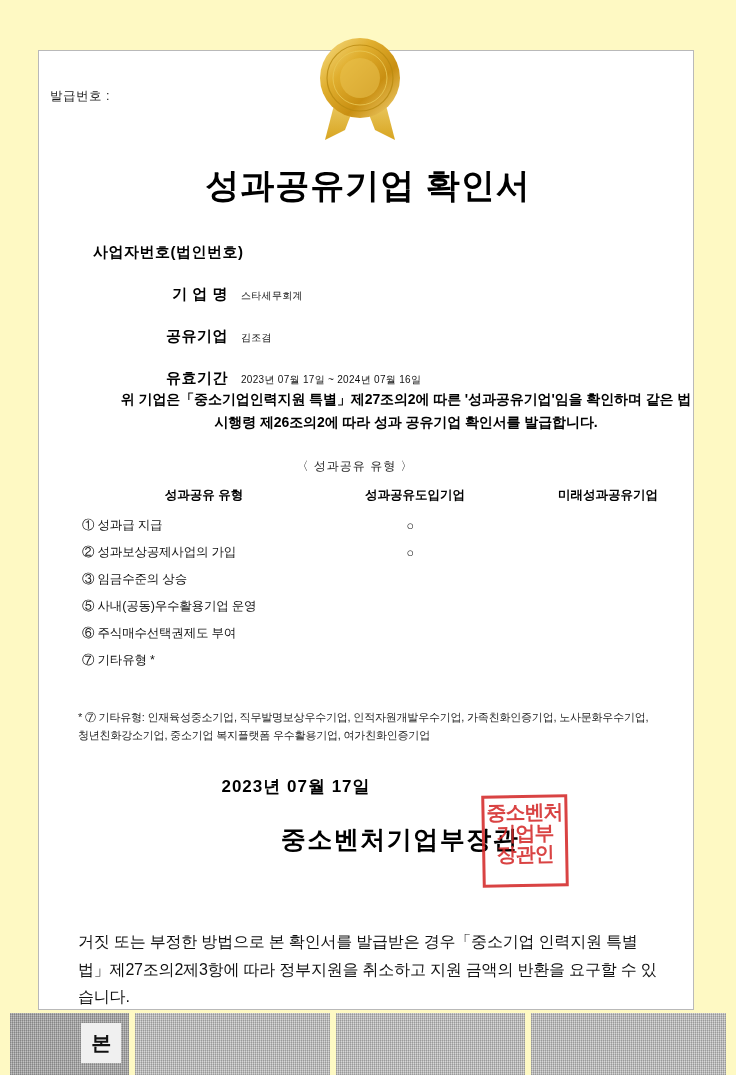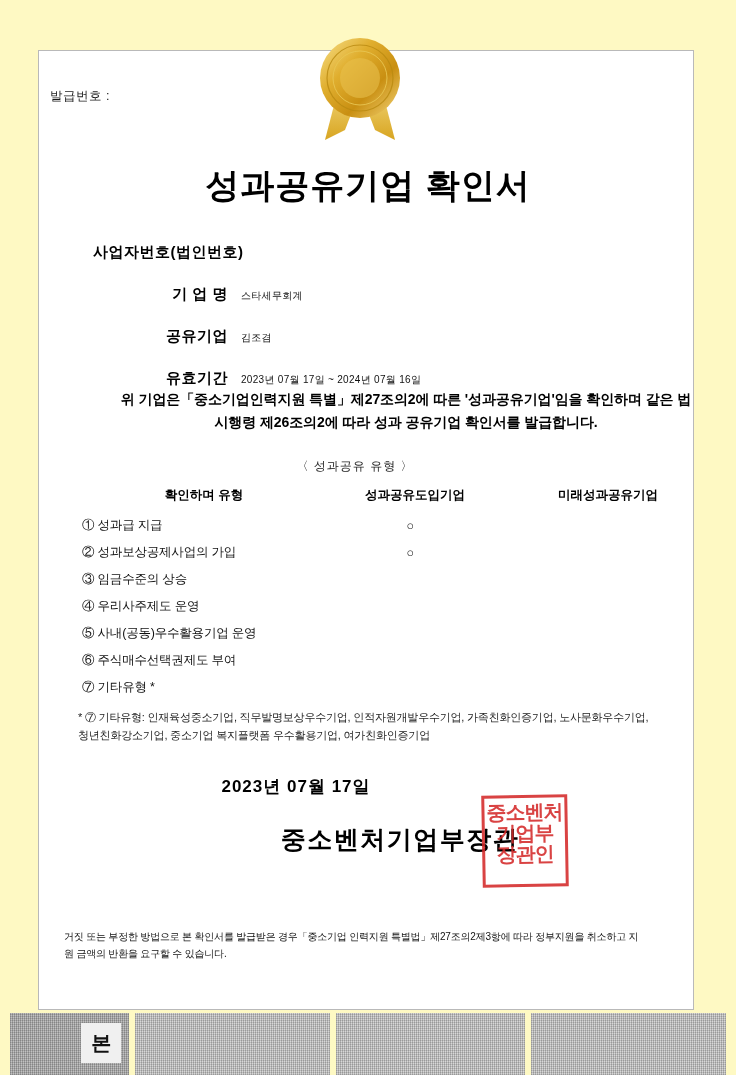"확인하며 유형" div.col-type { text: 확인하며 -> 성과공유 }
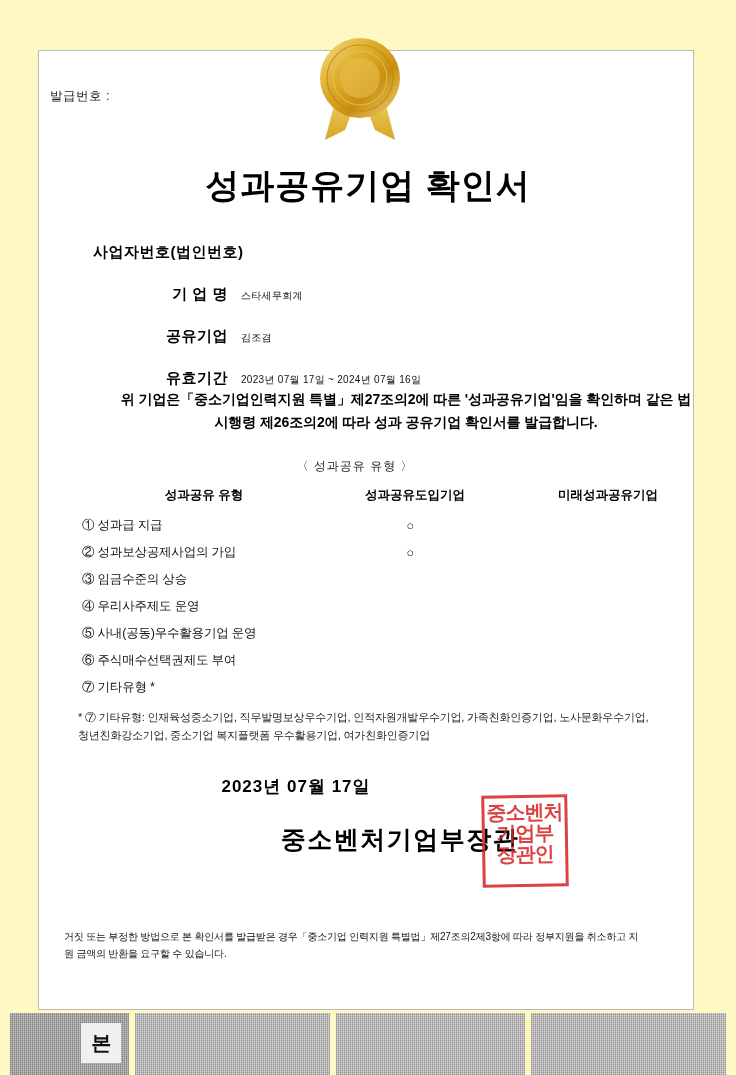"④ 우리사주제도 운영" div.type-row { html: <div> <div>④ 우리사주제도 운영</div> <div></div> <div></div> </div> -> none }
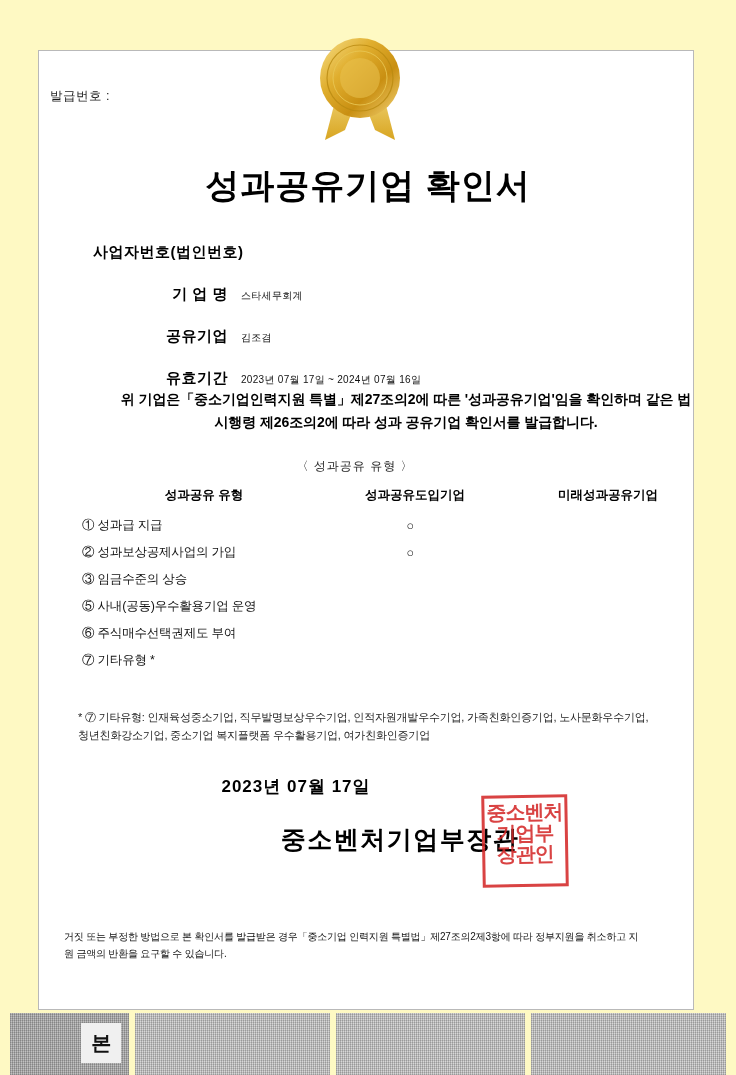"거짓 또는 부정한 방법으로 본" .disclaimer { font-size: 10px -> 16px; left: 64px -> 78px }
